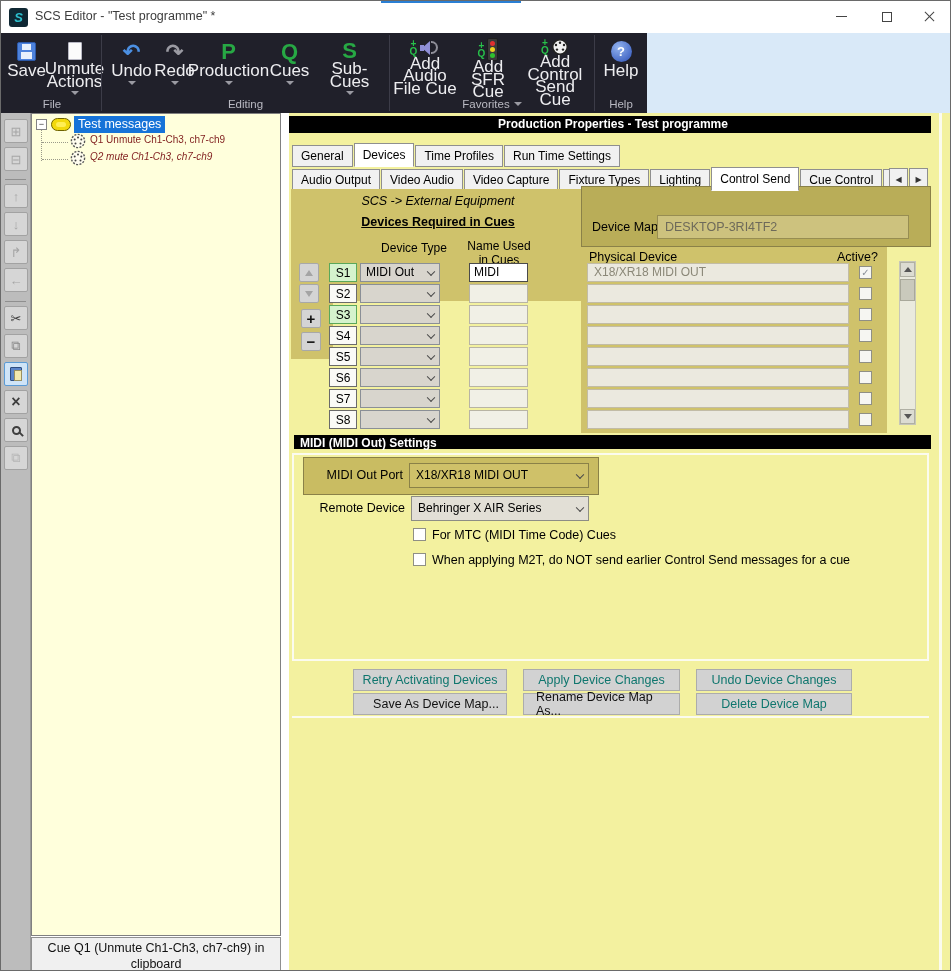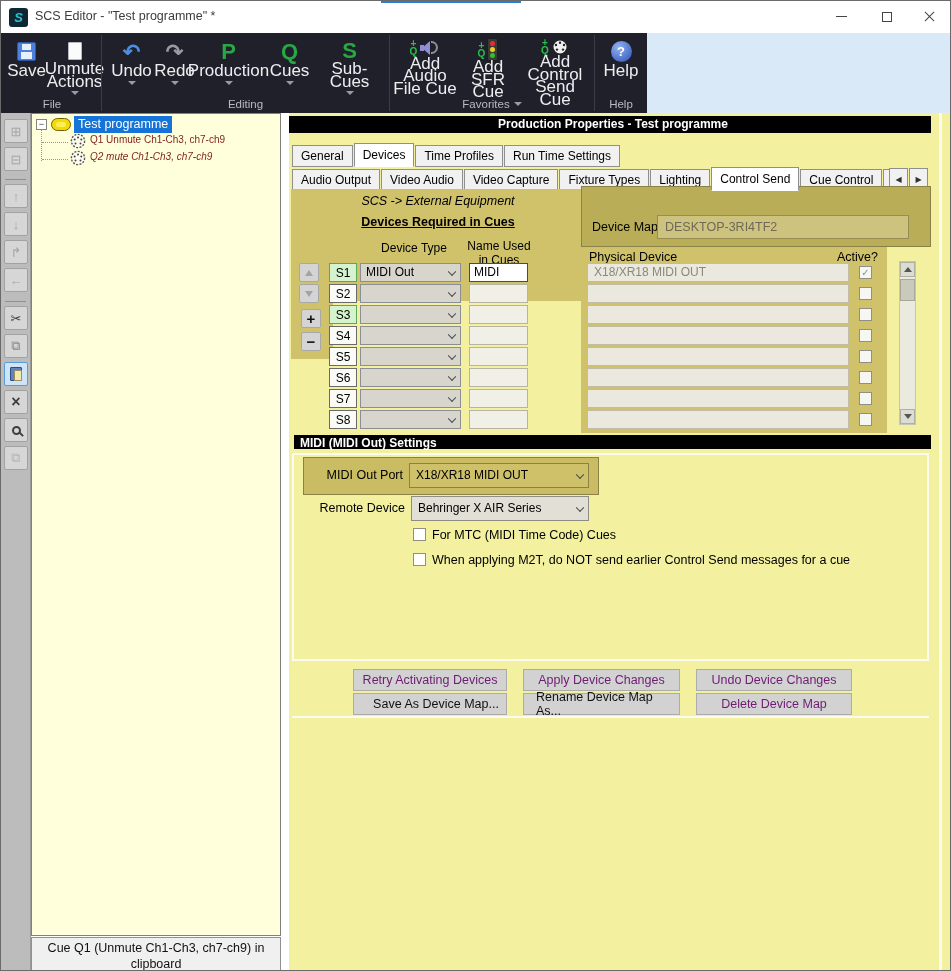"Test programme" div.troot { text: programme -> messages }
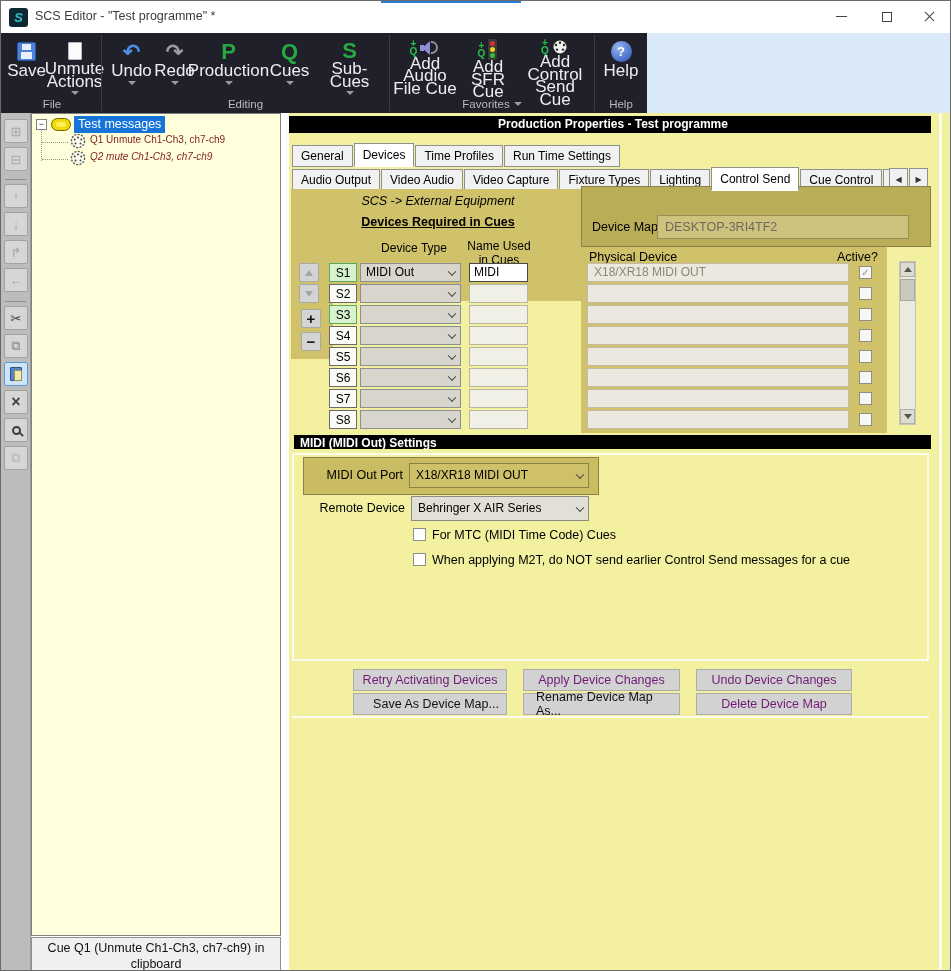"MIDI Out" .sdrop { width: 101px -> 80px }
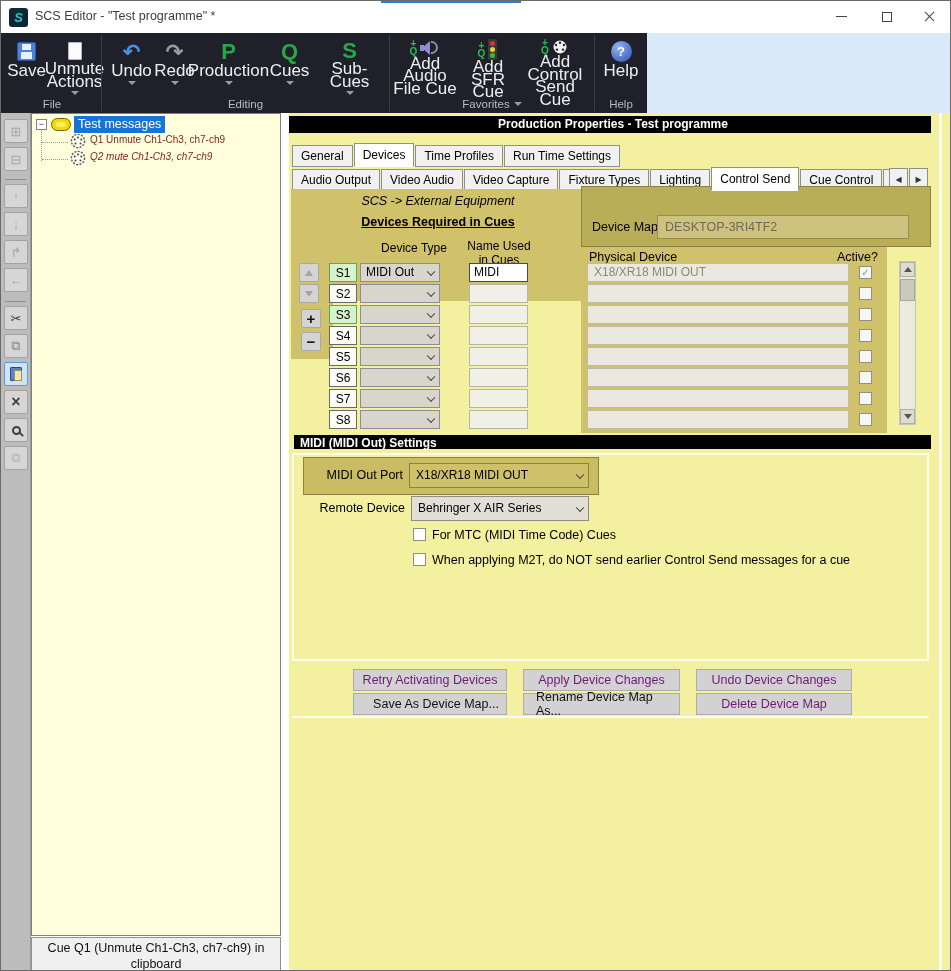"Retry Activating Devices" .mbtn.dis { color: #701a75 -> #0f766e }
